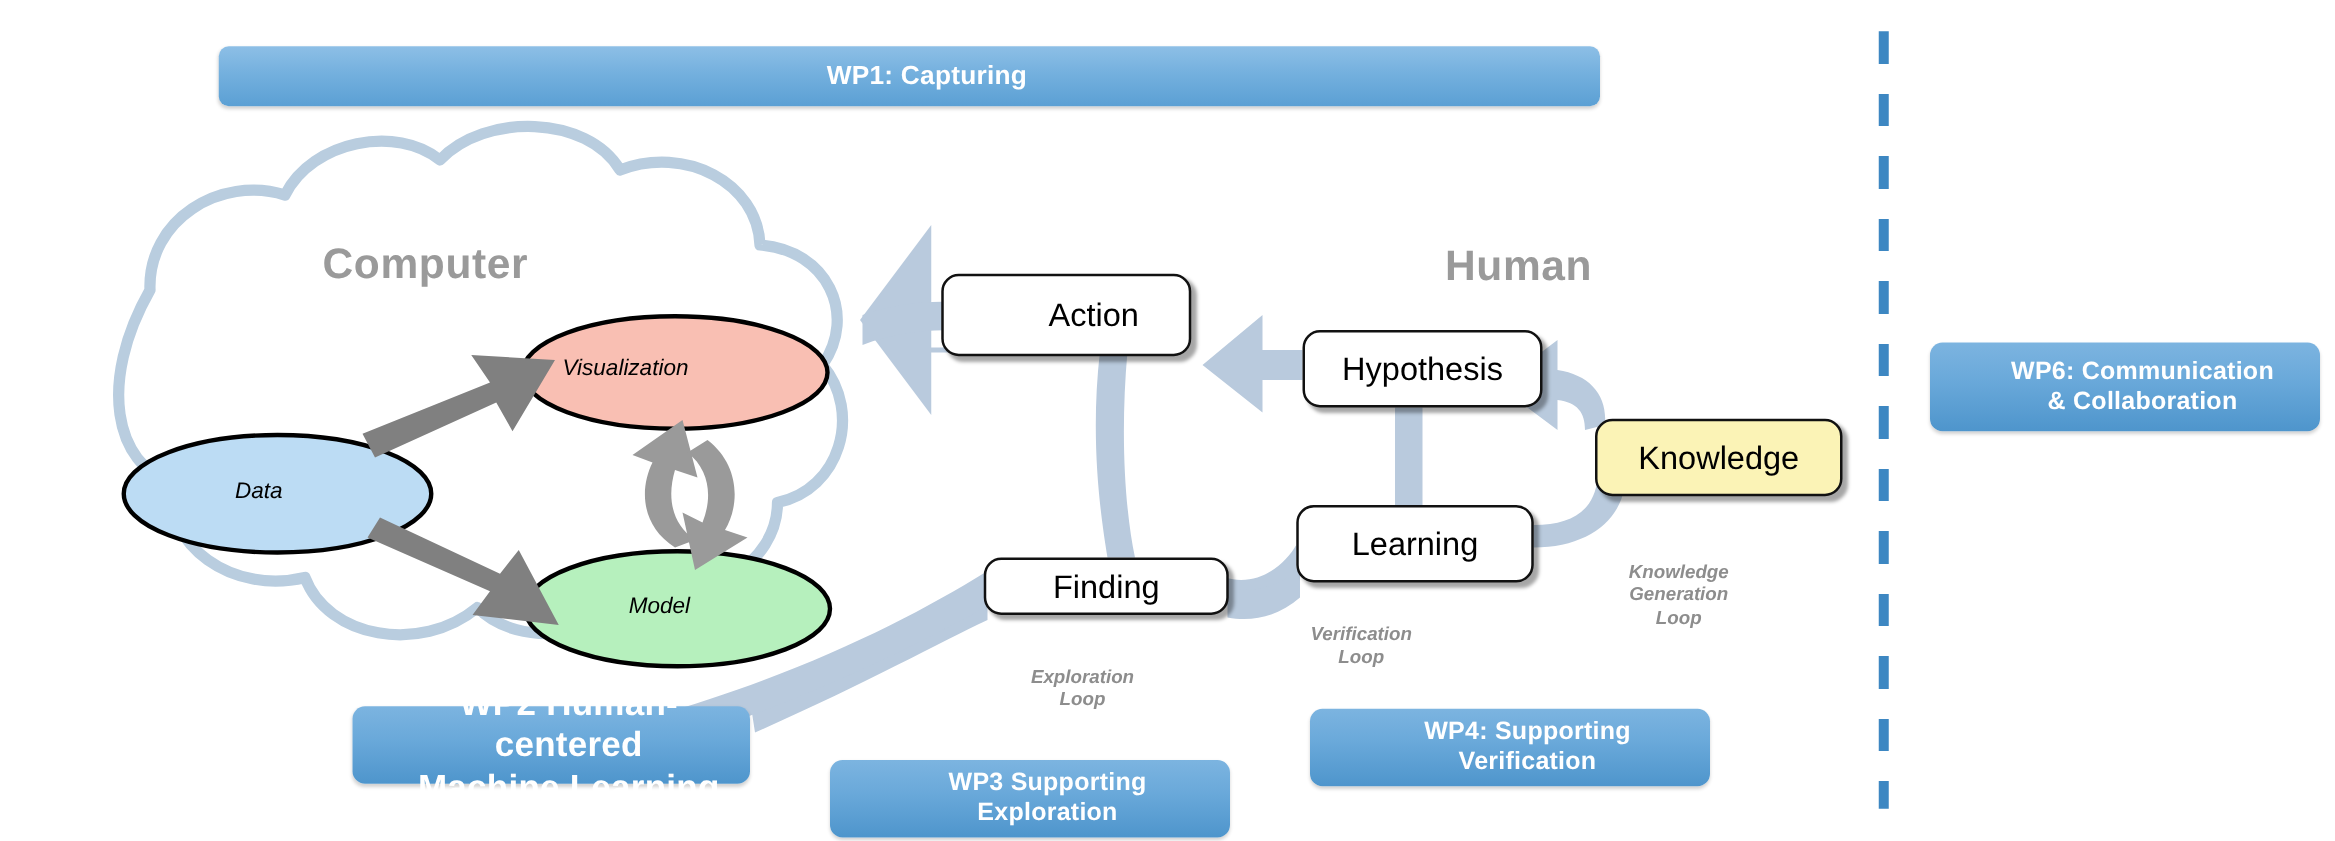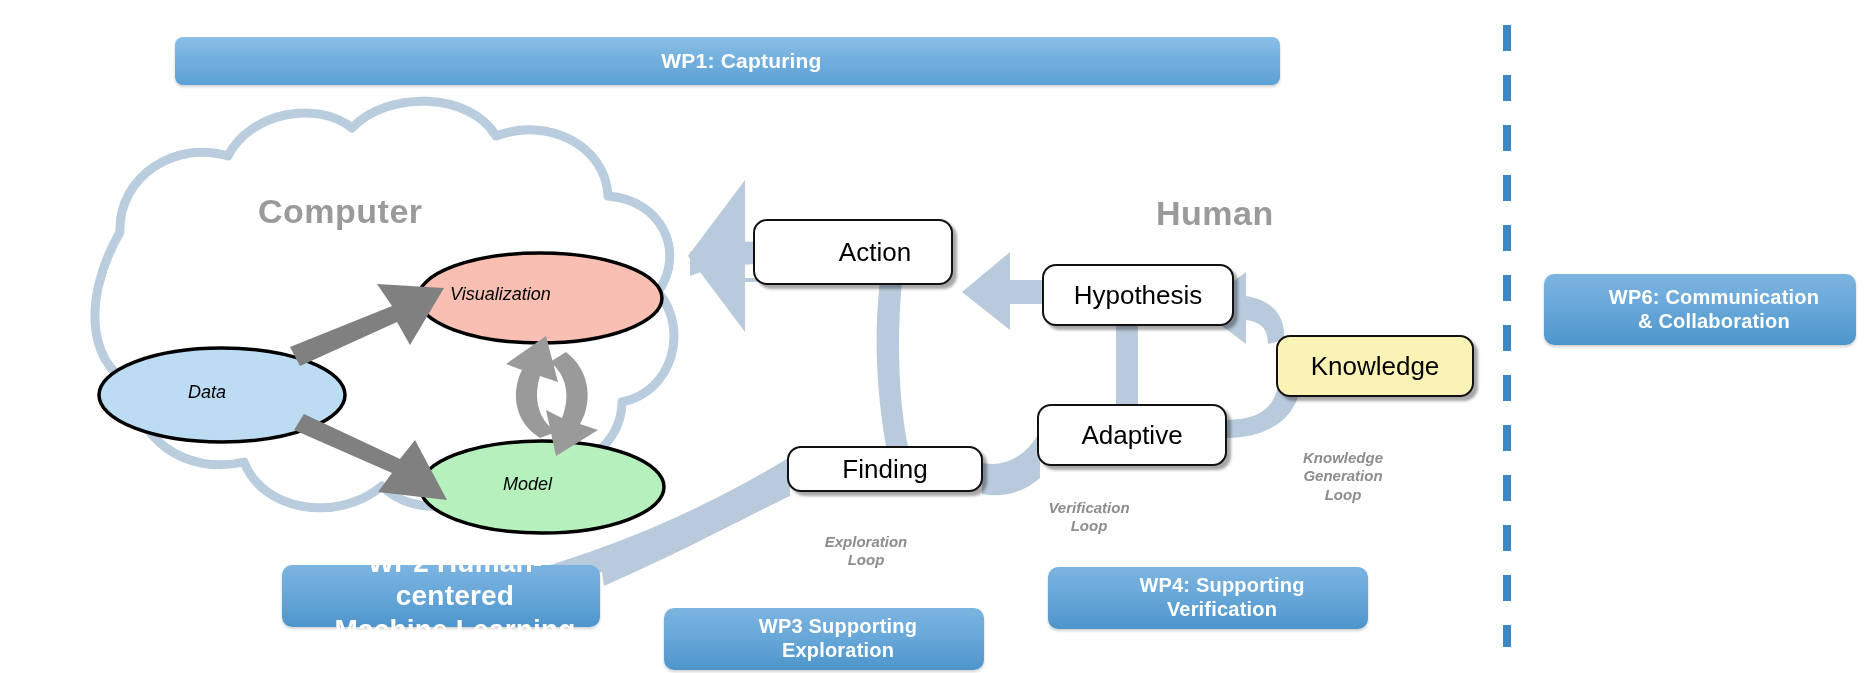"Adaptive" div.node { text: Adaptive -> Learning }
